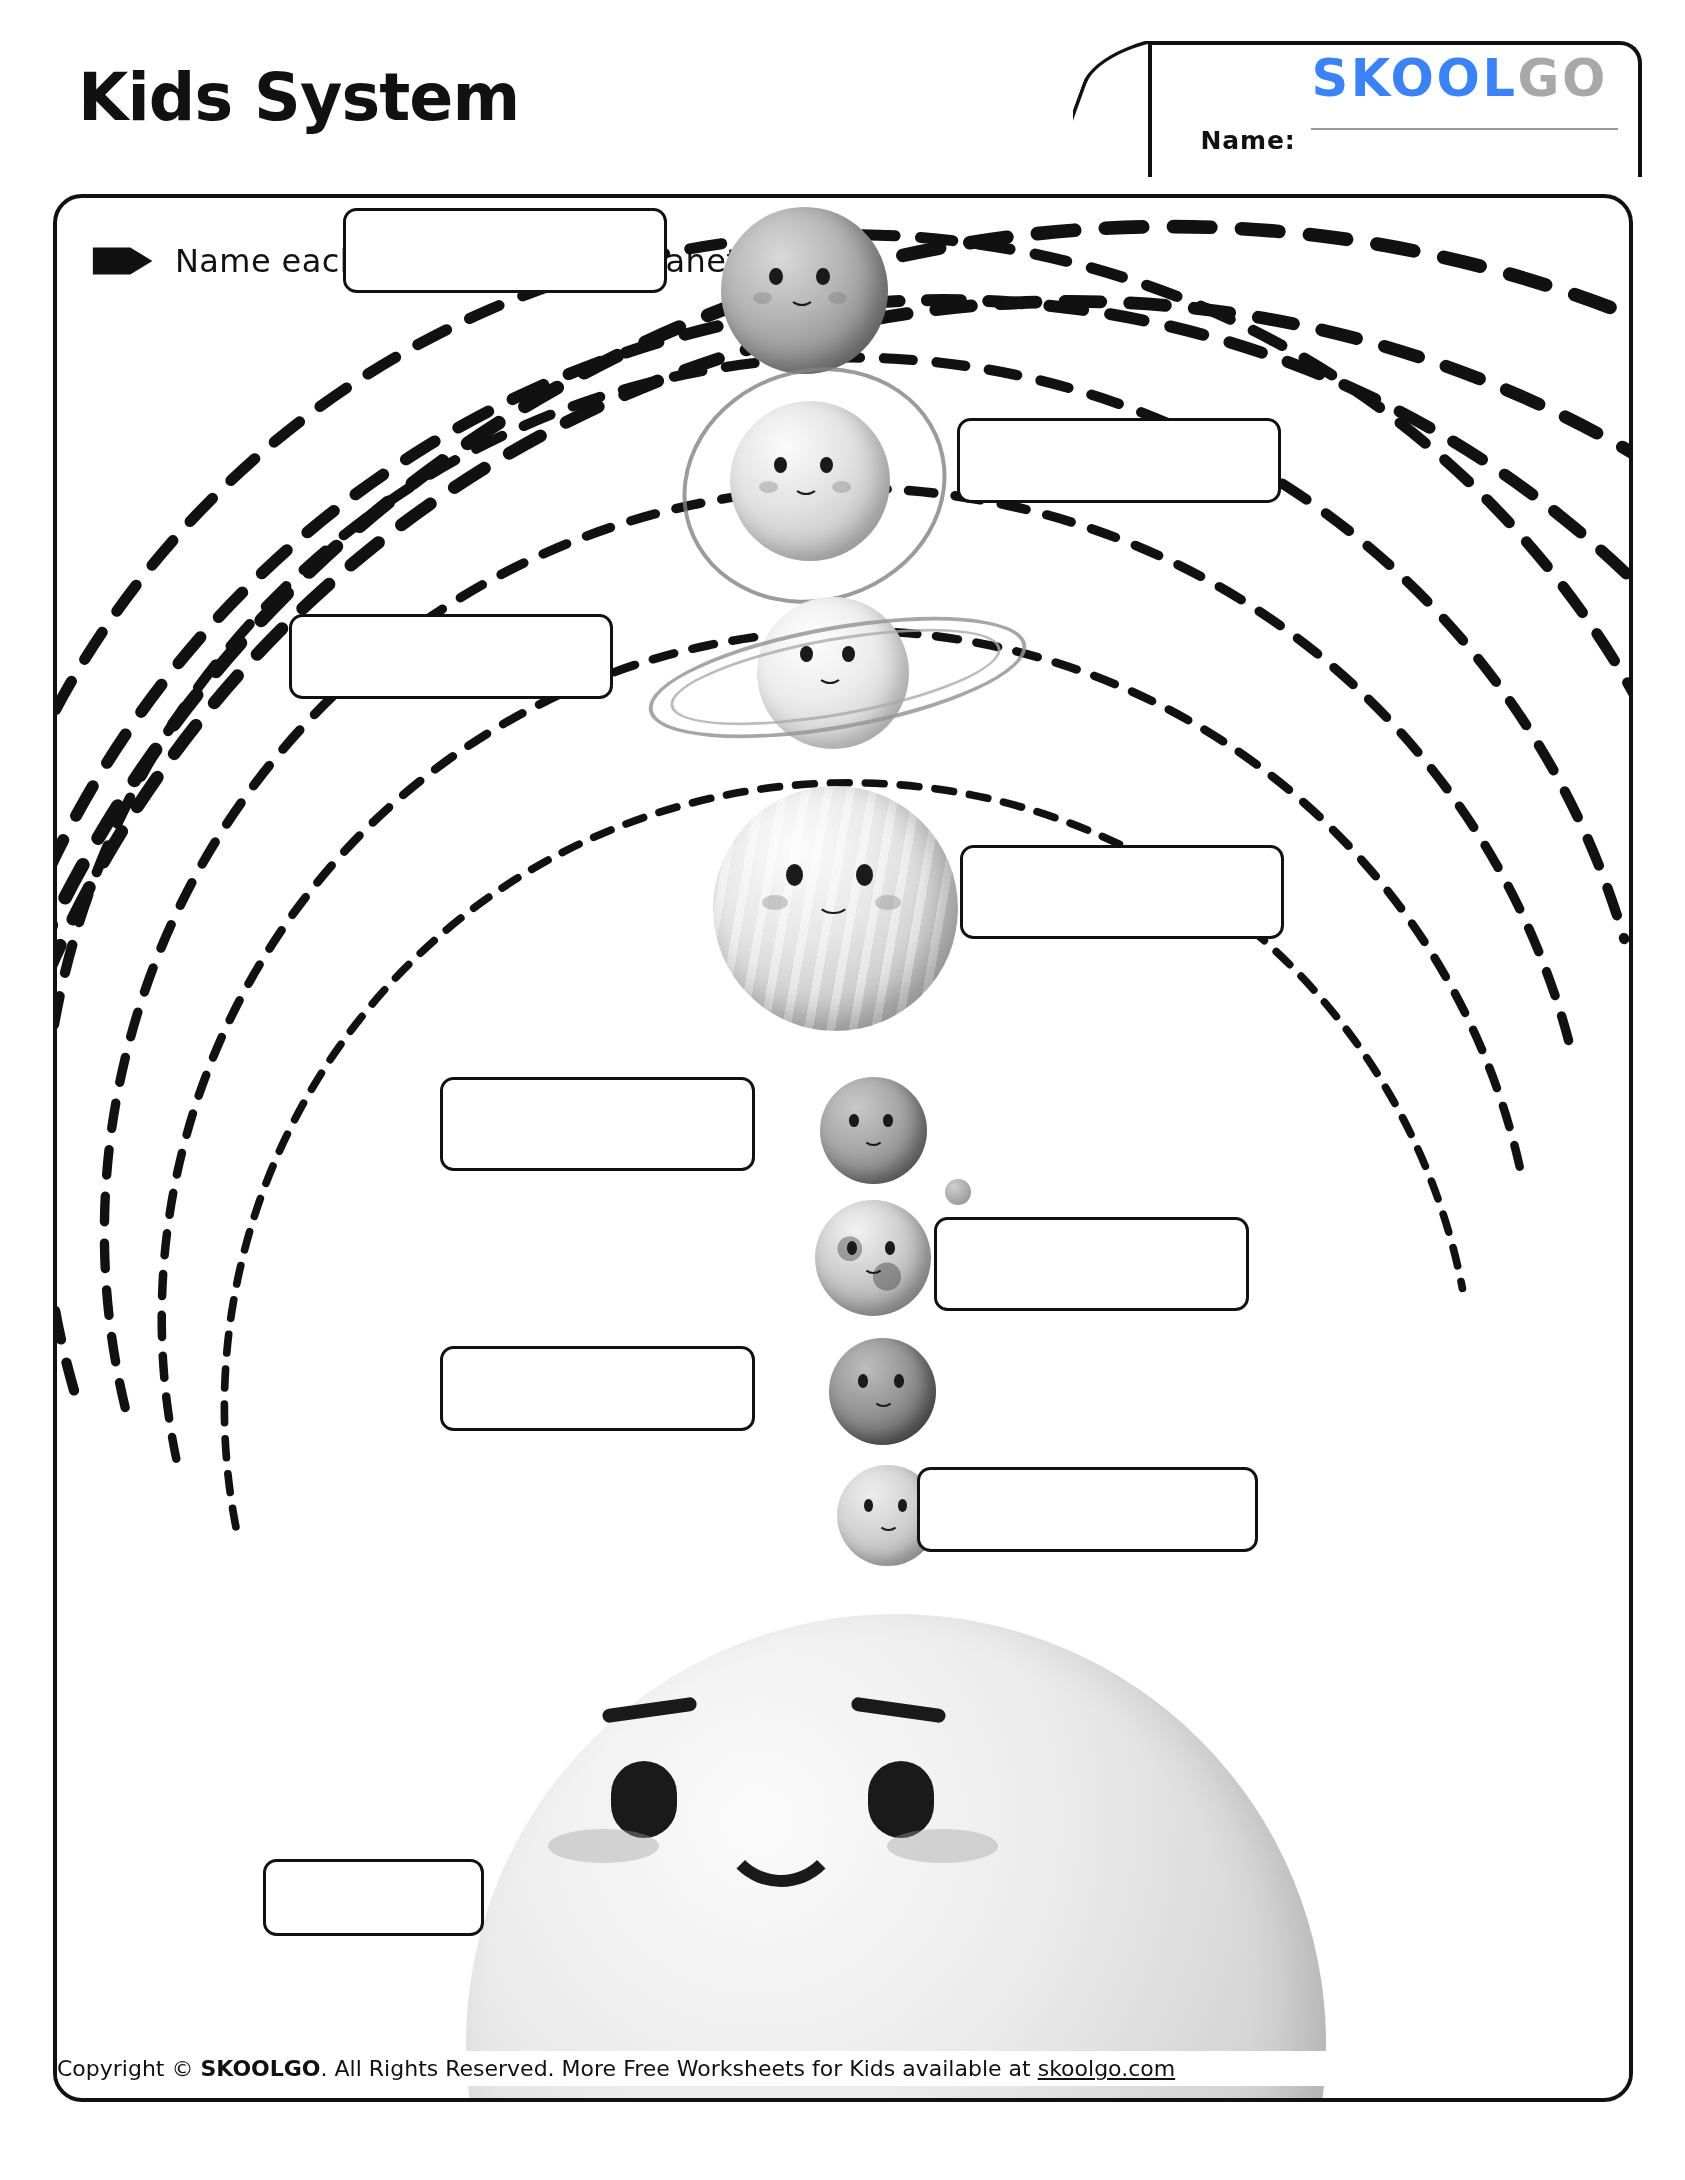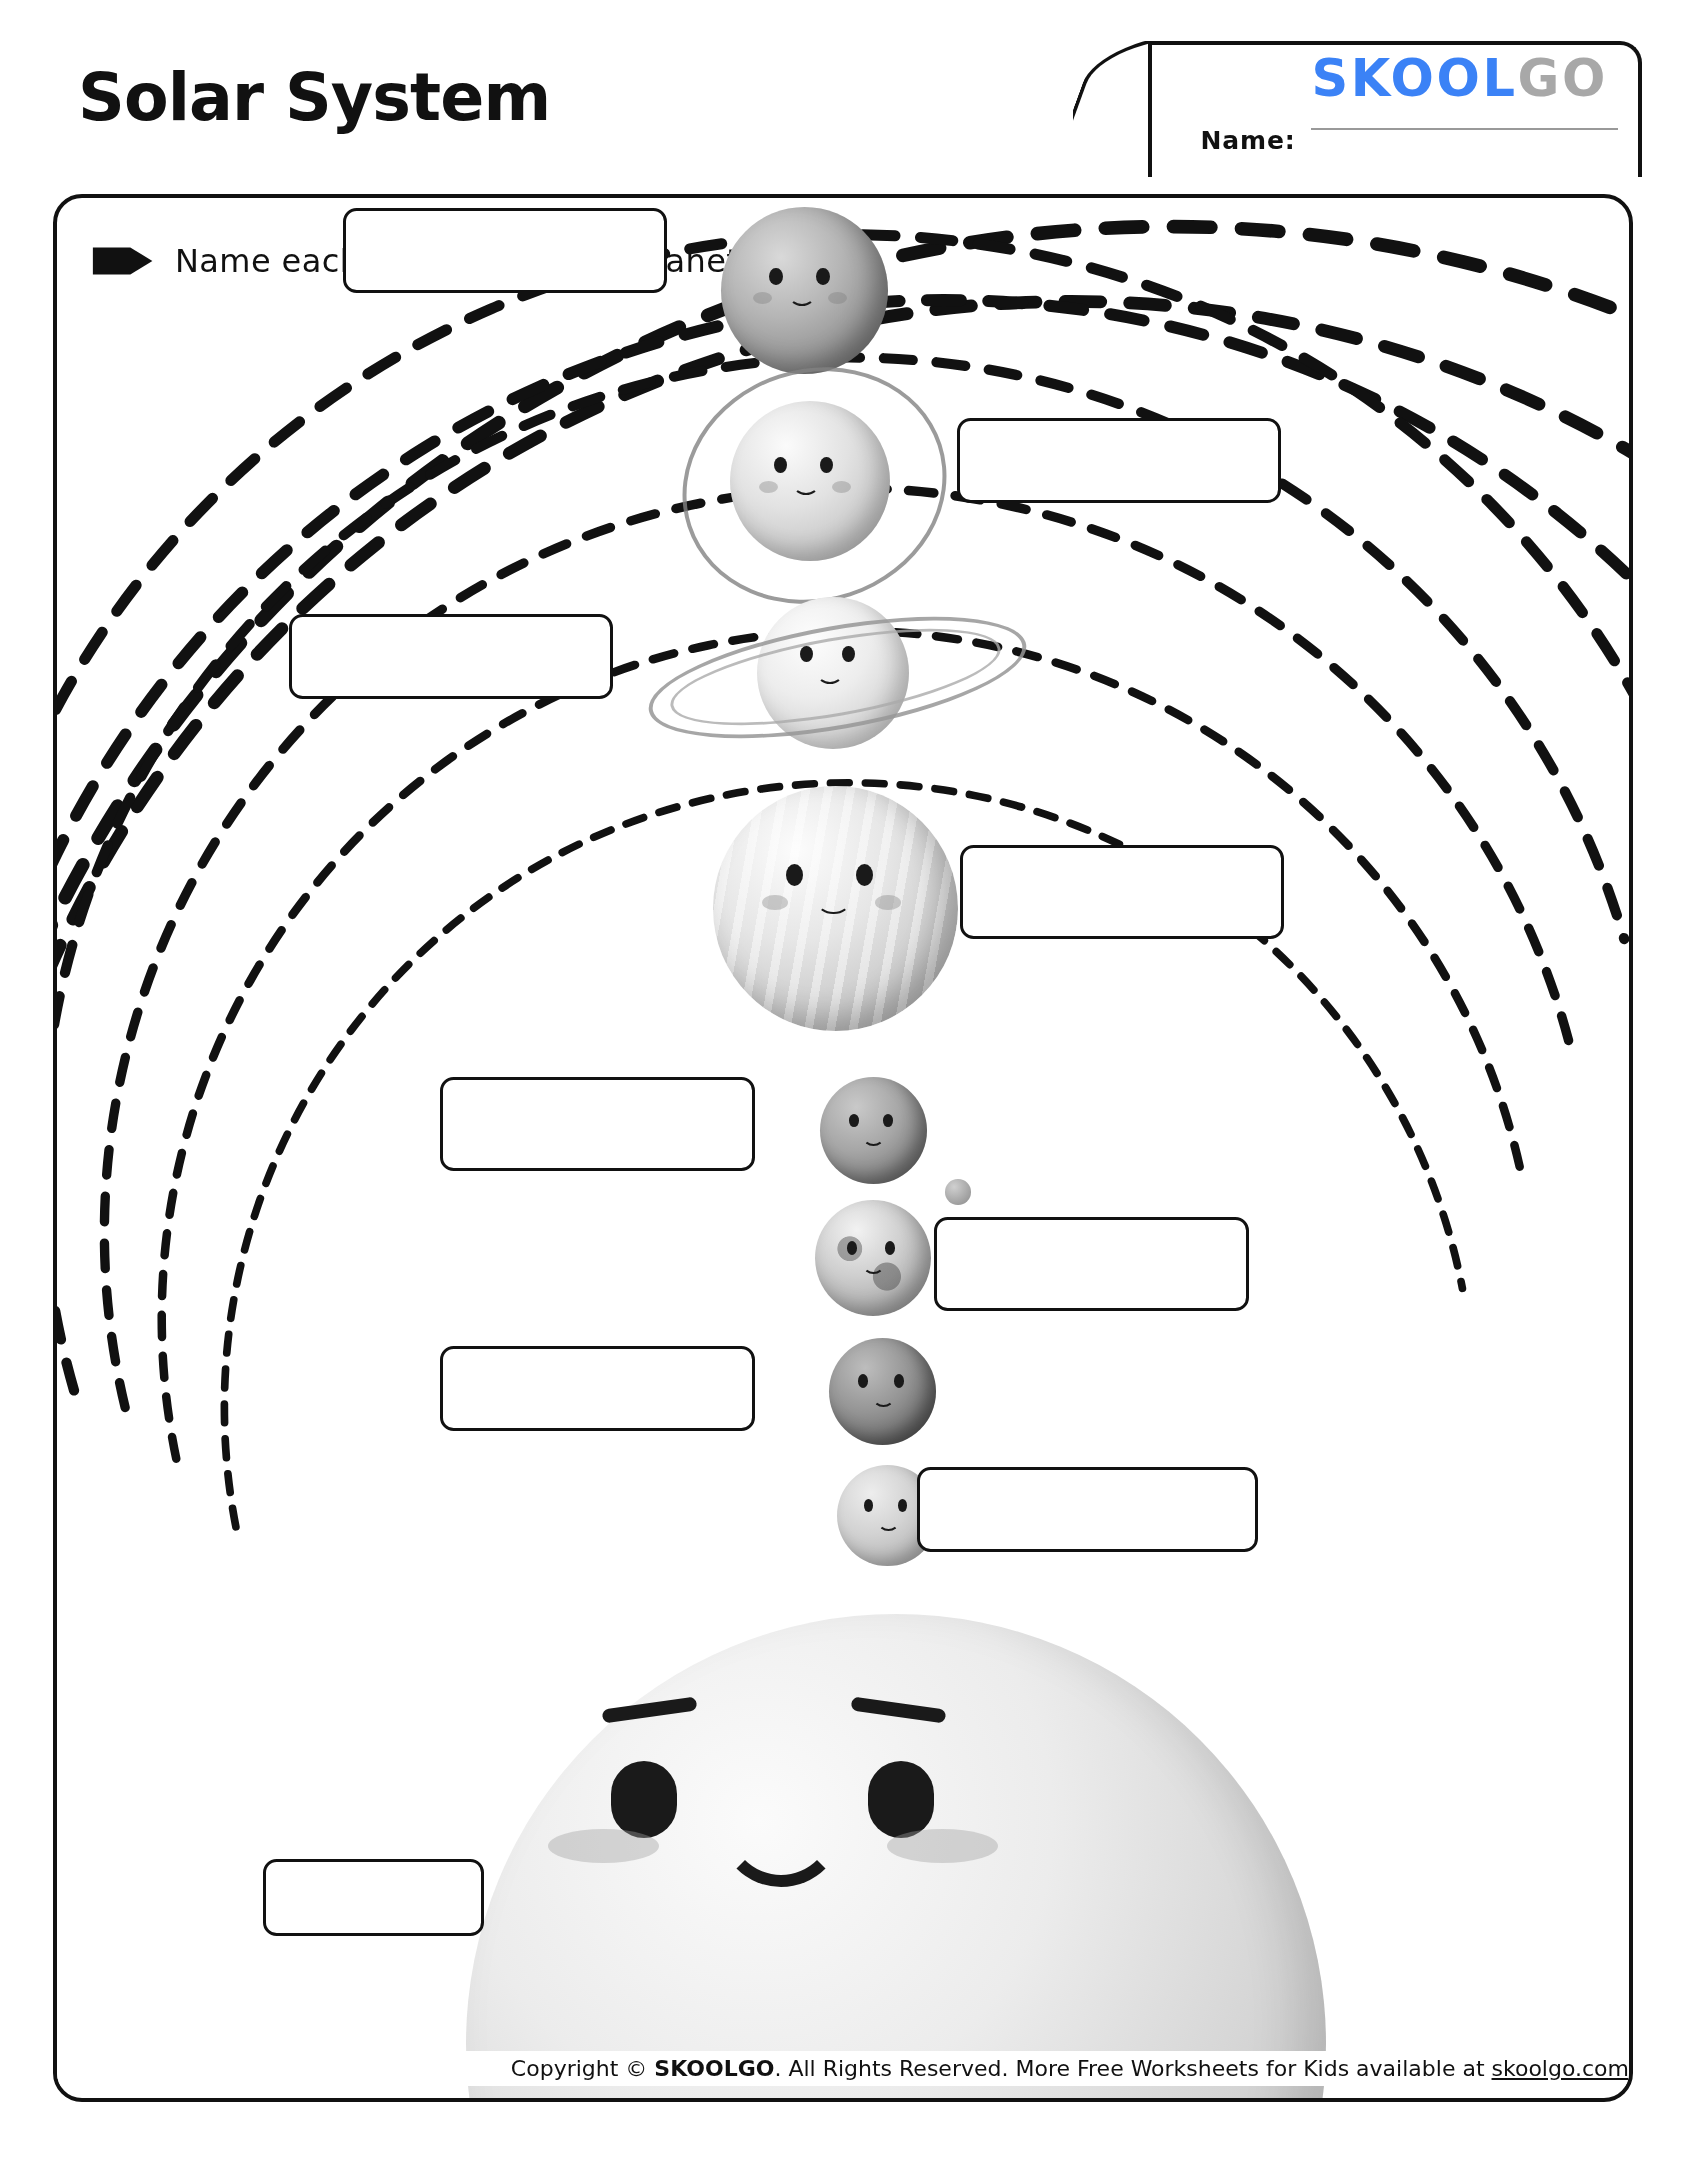"Solar System" div { text: Solar -> Kids }
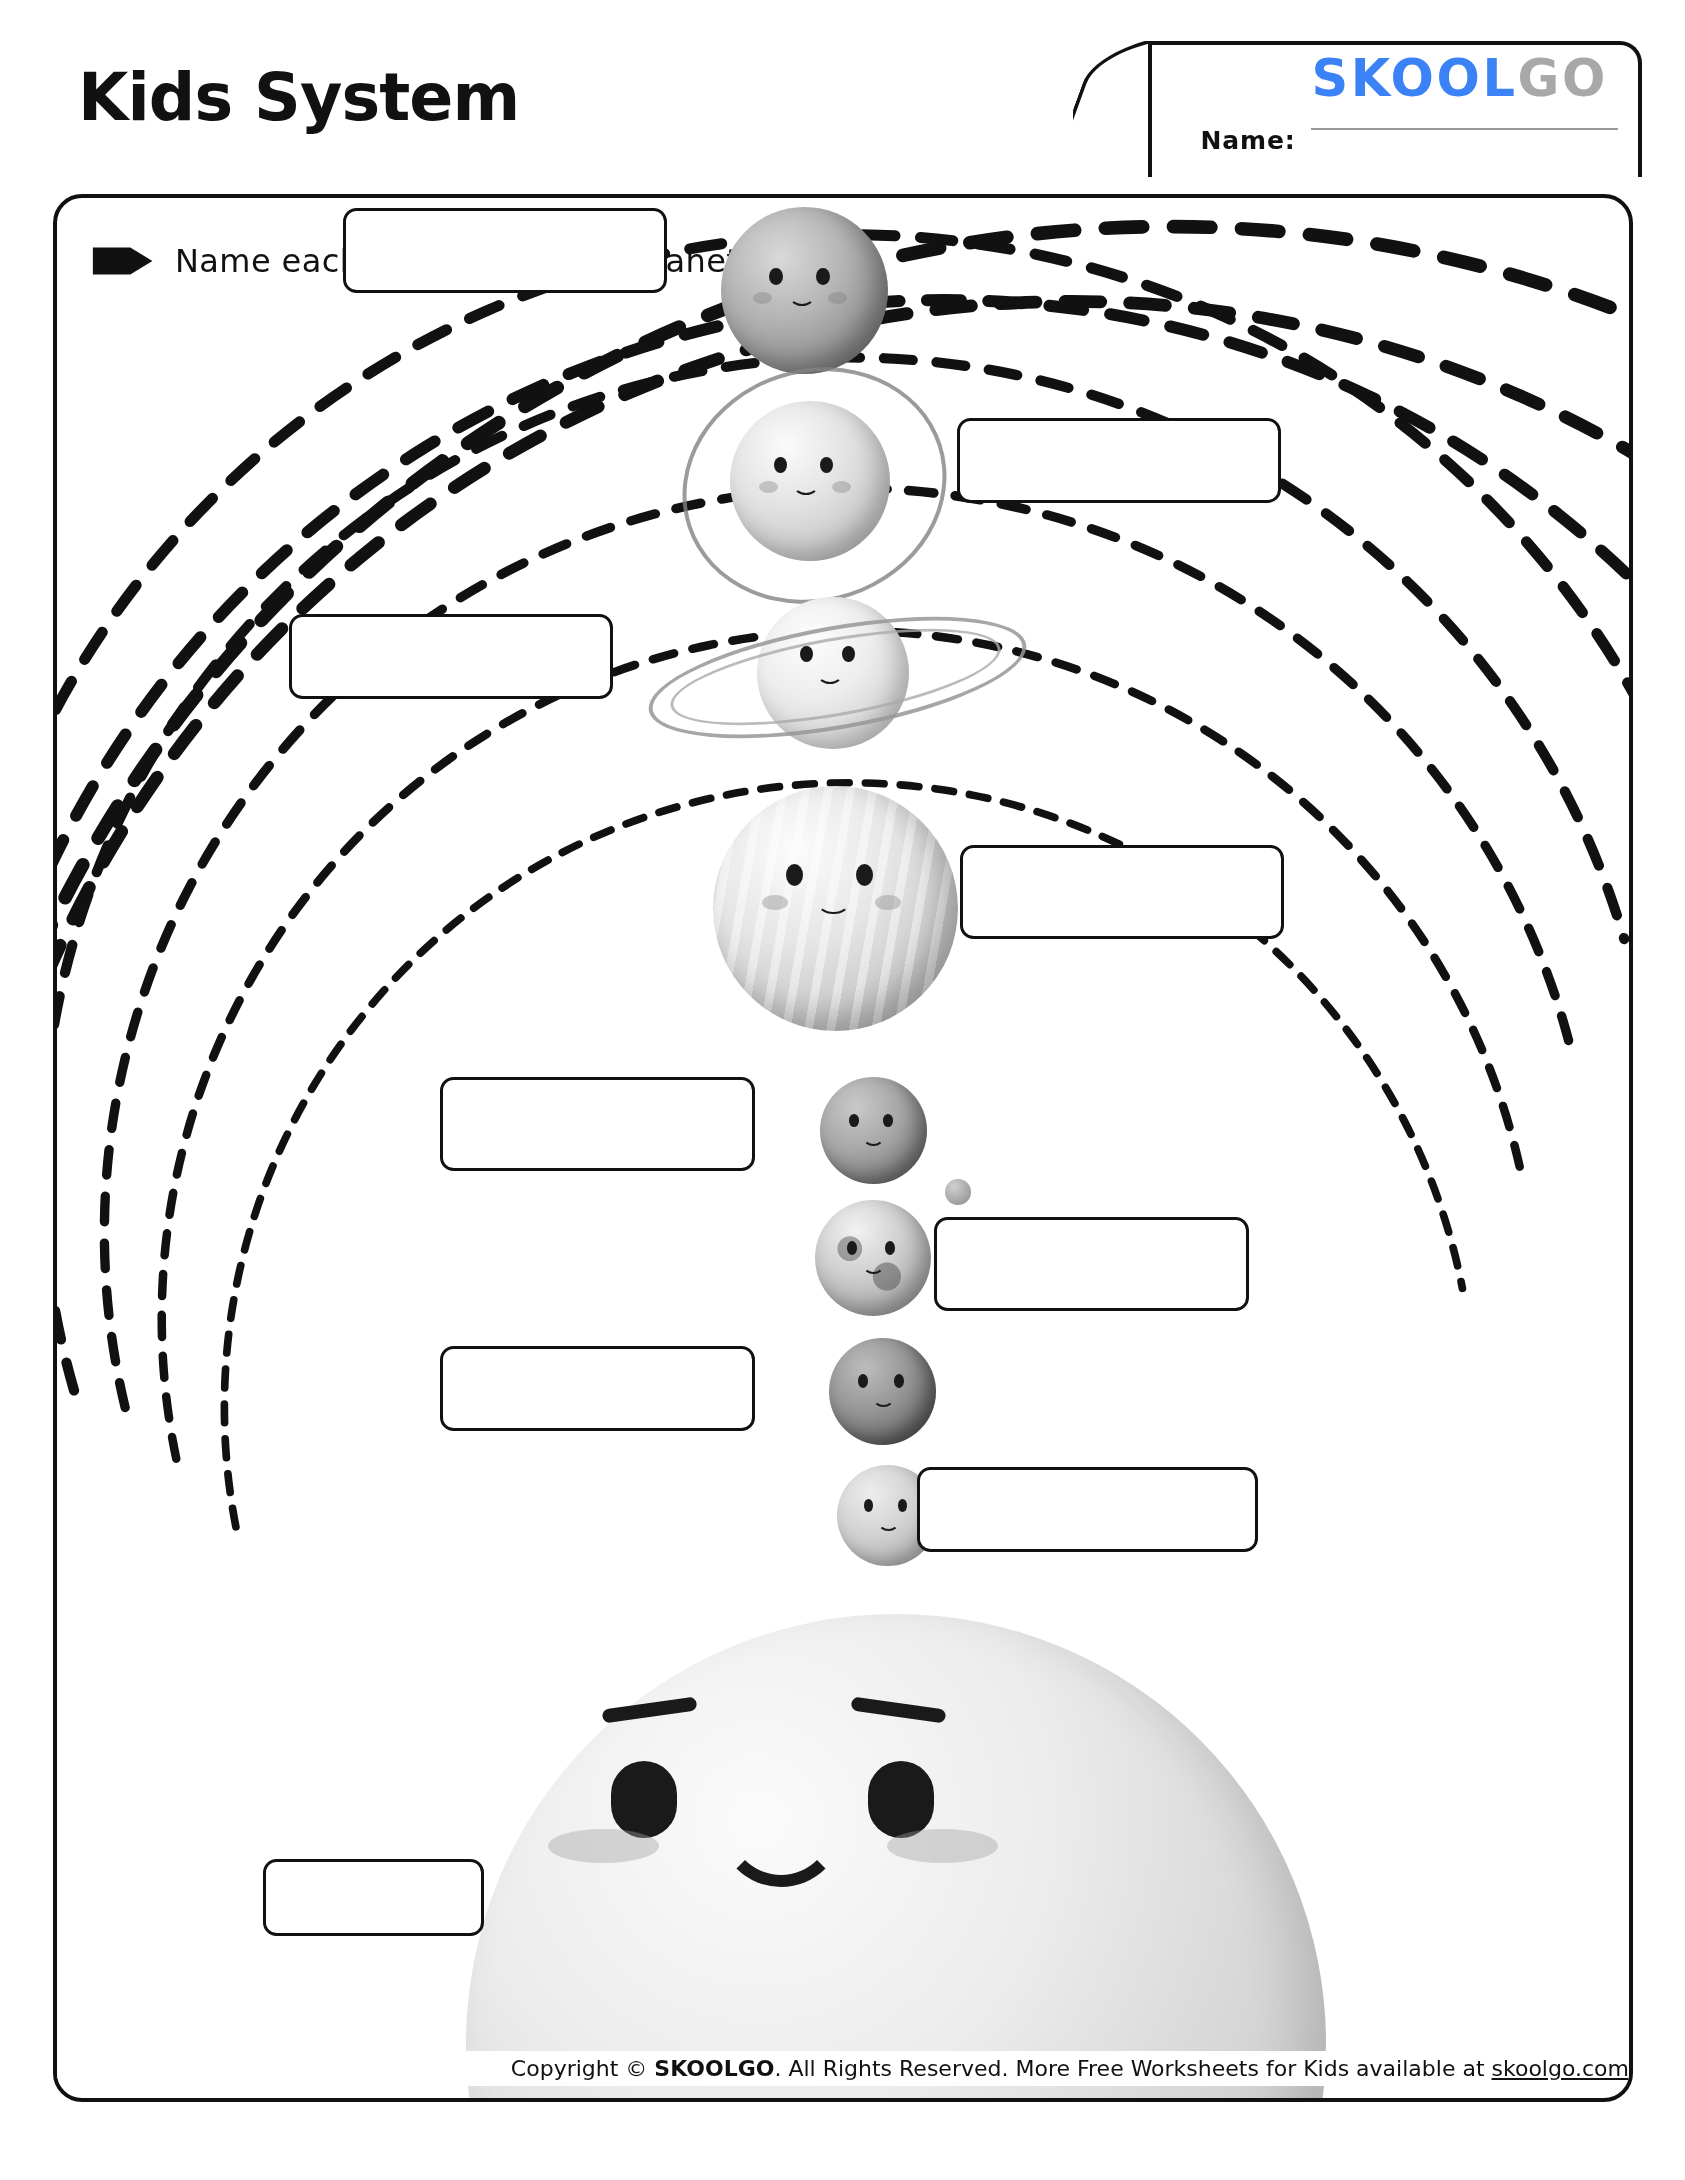"Copyright © SKOOLGO. All Rights" #footer { text-align: right -> left }
